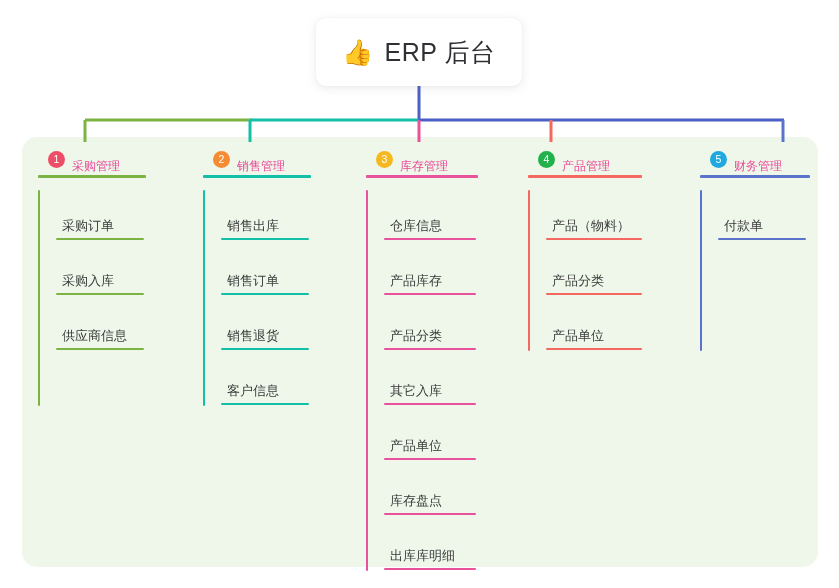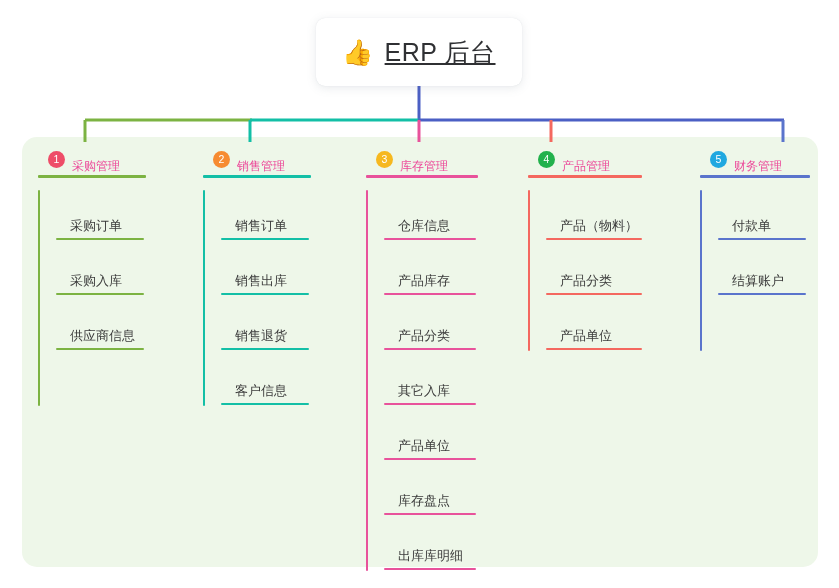"ERP 后台" #root-card .root-title { text-decoration: underline -> none }
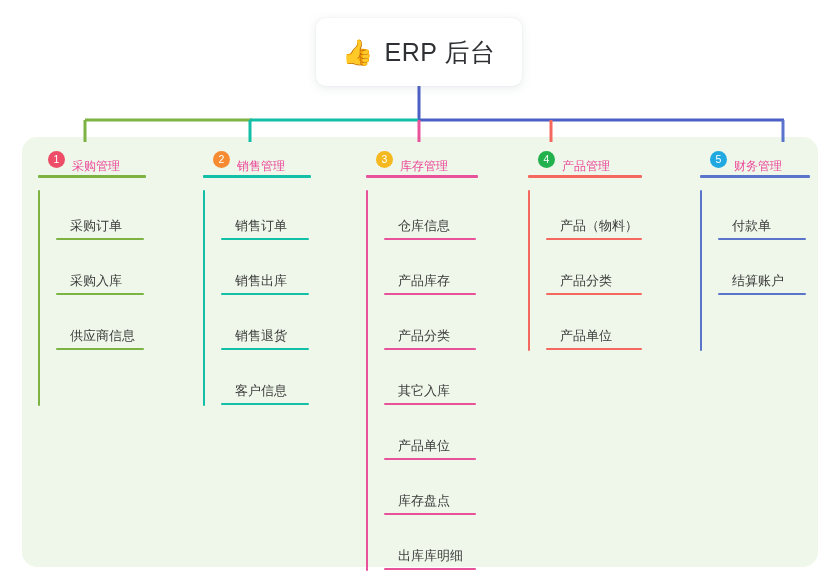"采购订单" .item-label { left: 32px -> 24px }
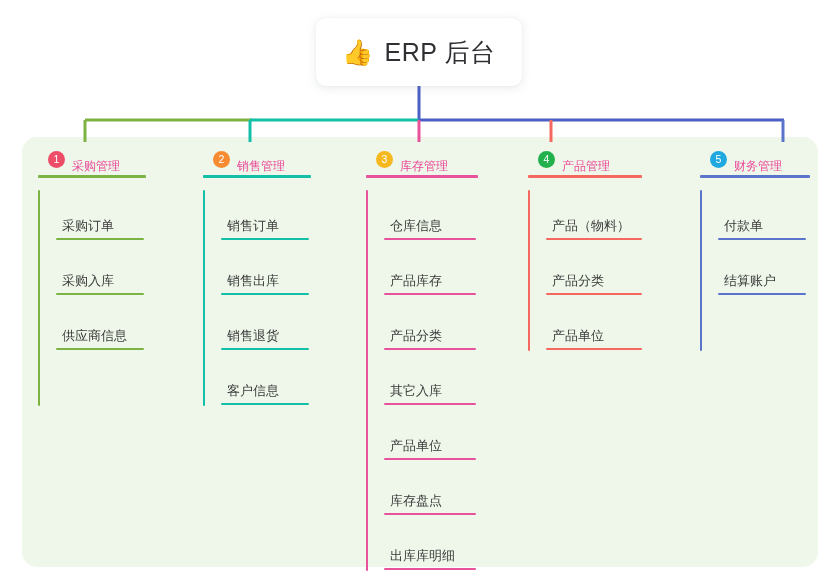"销售订单" div.item { order: before "销售出库" -> after "销售出库" }
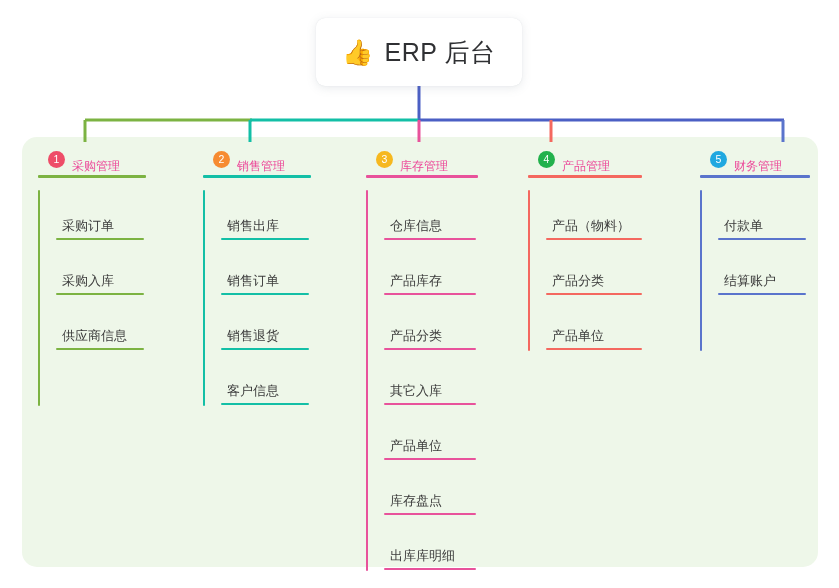"结算账户" div.item { html: <div> <span>结算账户</span> <span></span> </div> -> none }
